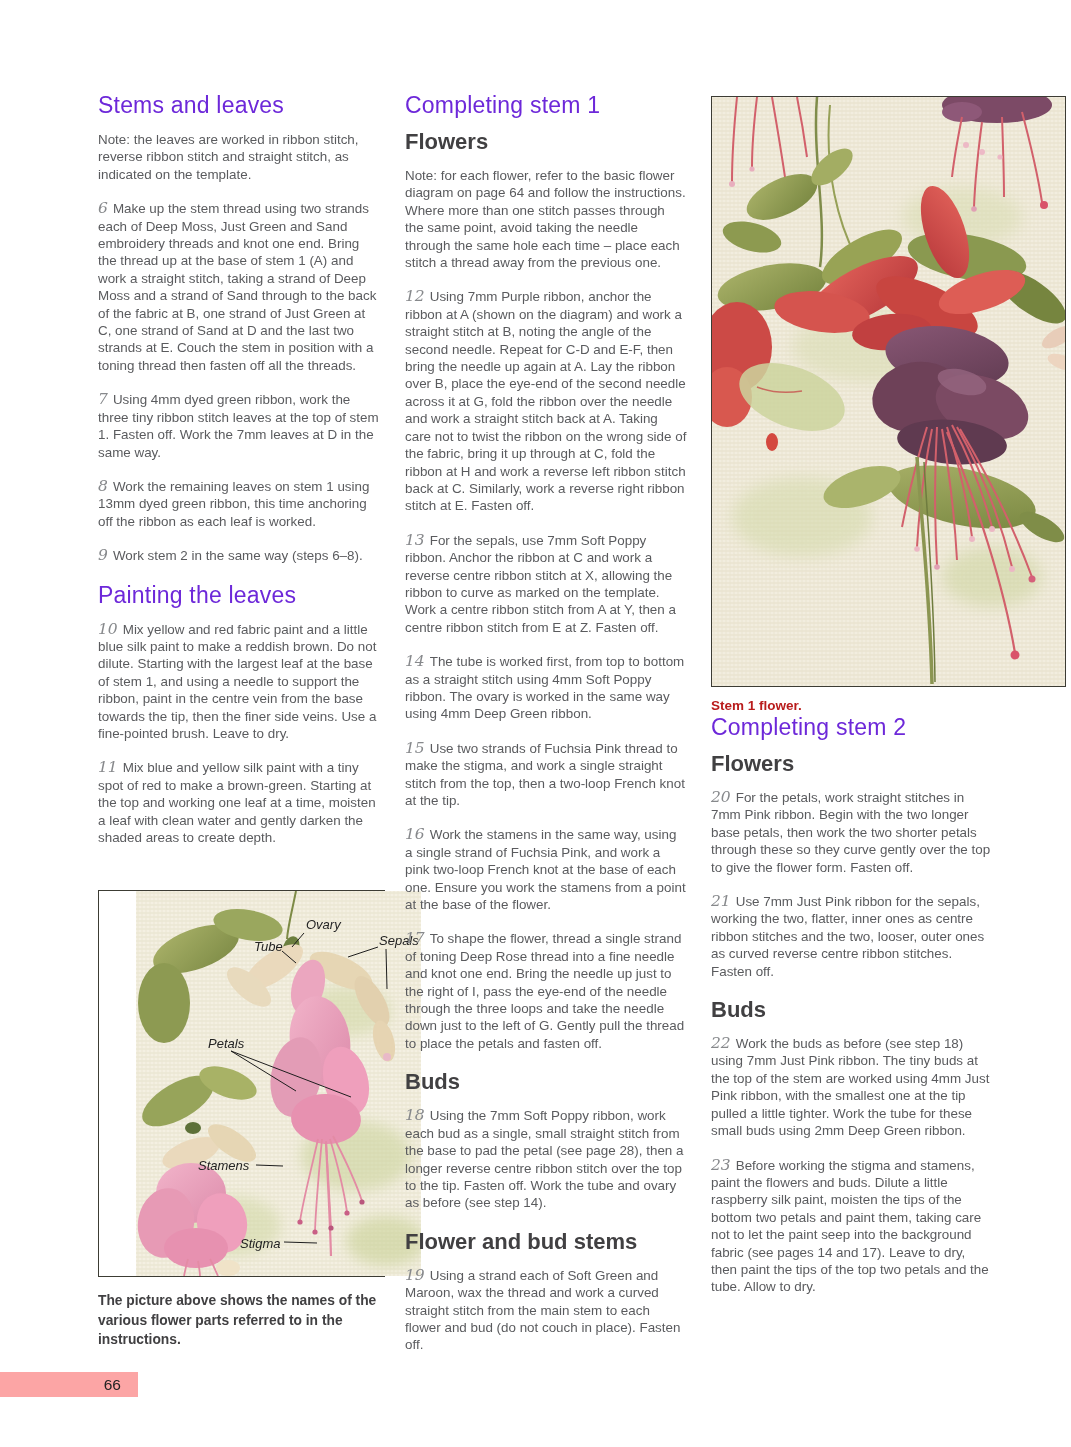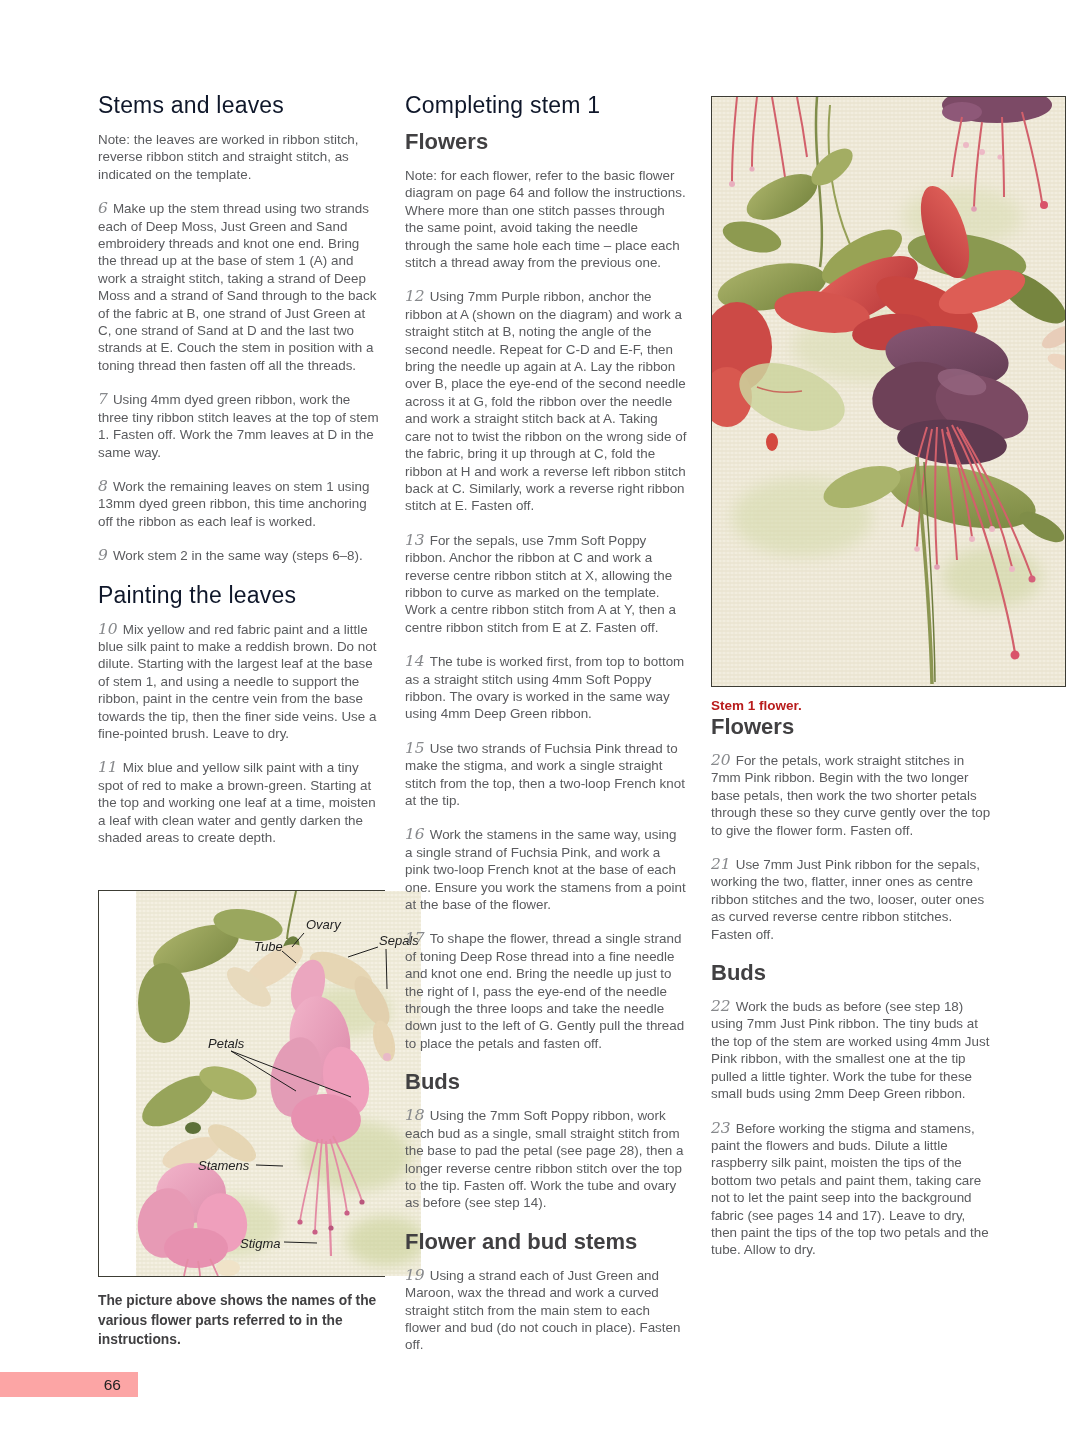"Stems and leaves" h1.sect { color: #0f172a -> #6d28d9 }
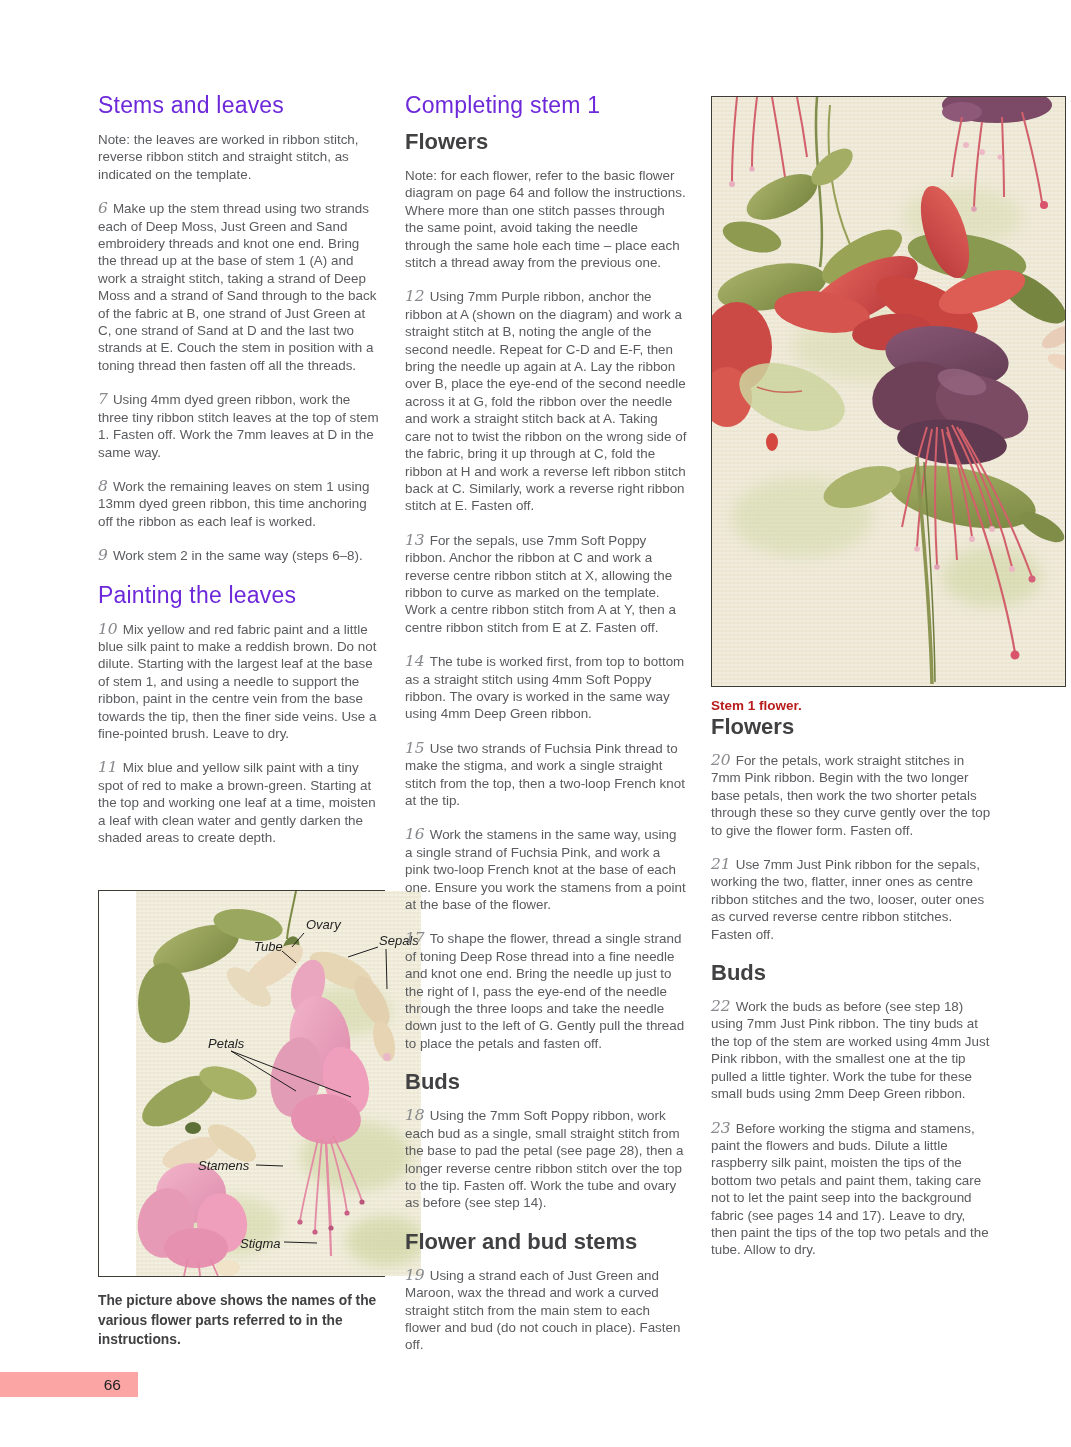"Completing stem 2" h1.sect { html: none -> <h1>Completing stem 2</h1> }
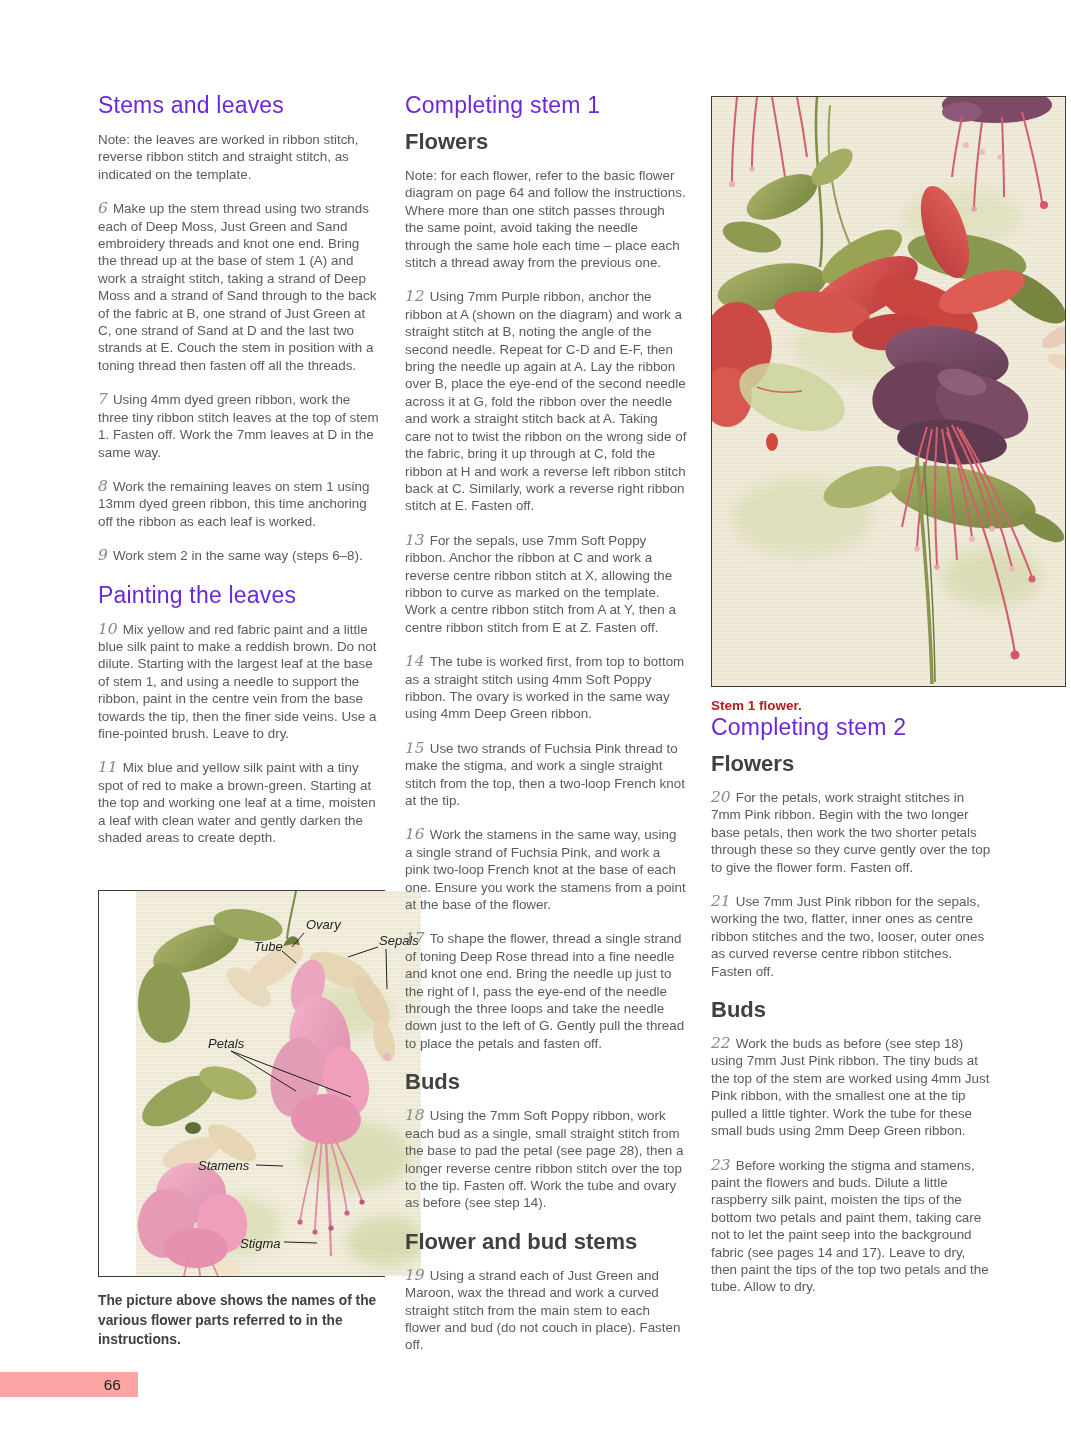"Using a strand each of" span { text: Just -> Soft }
